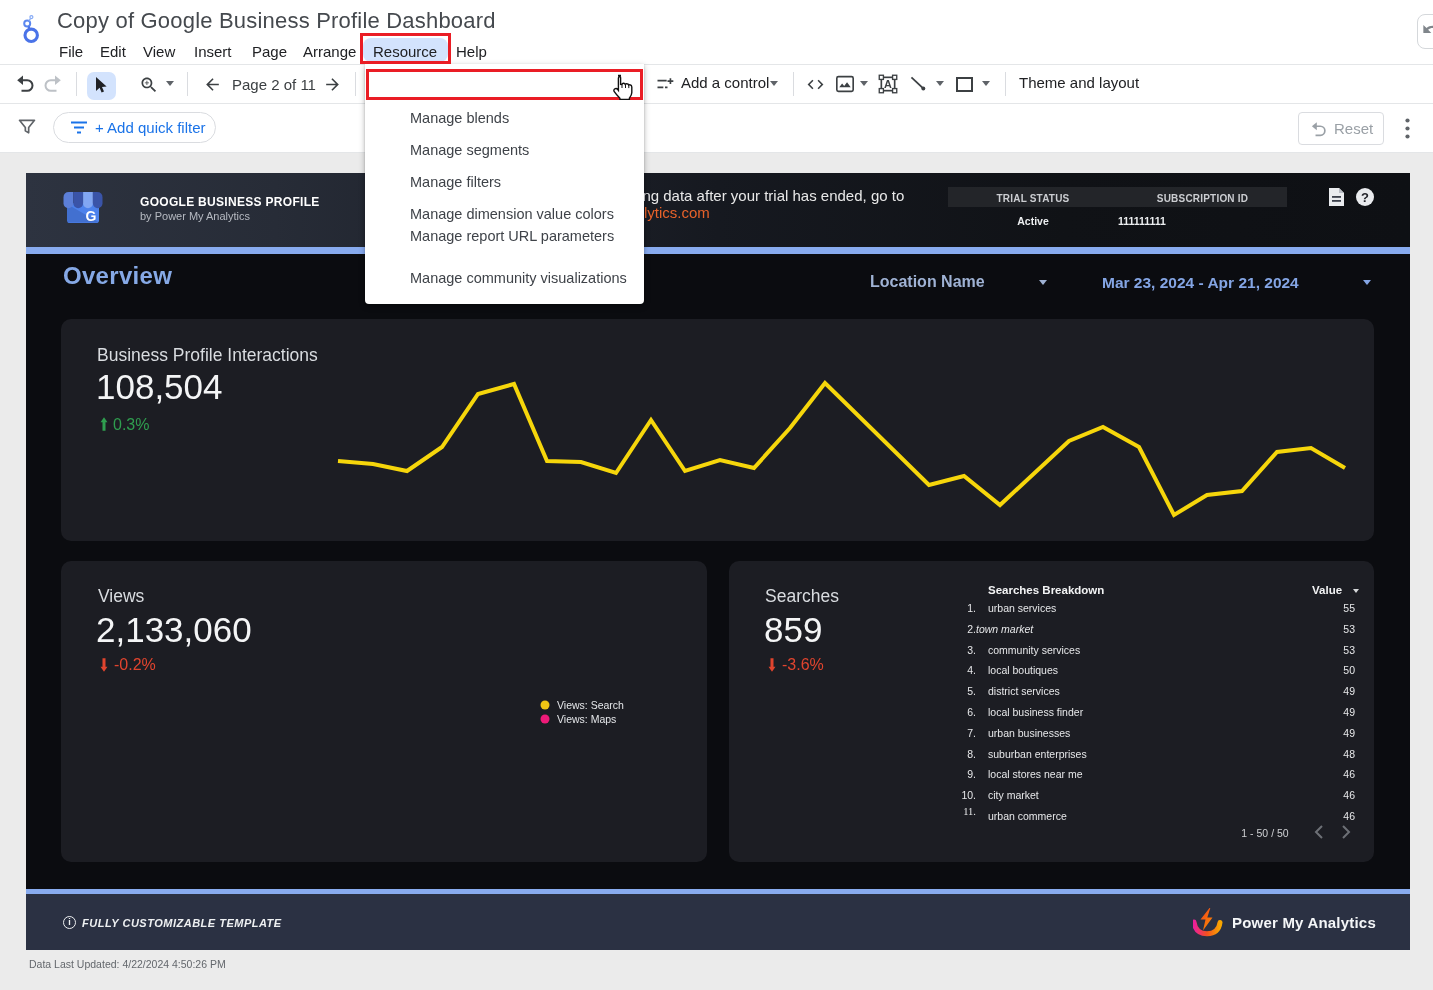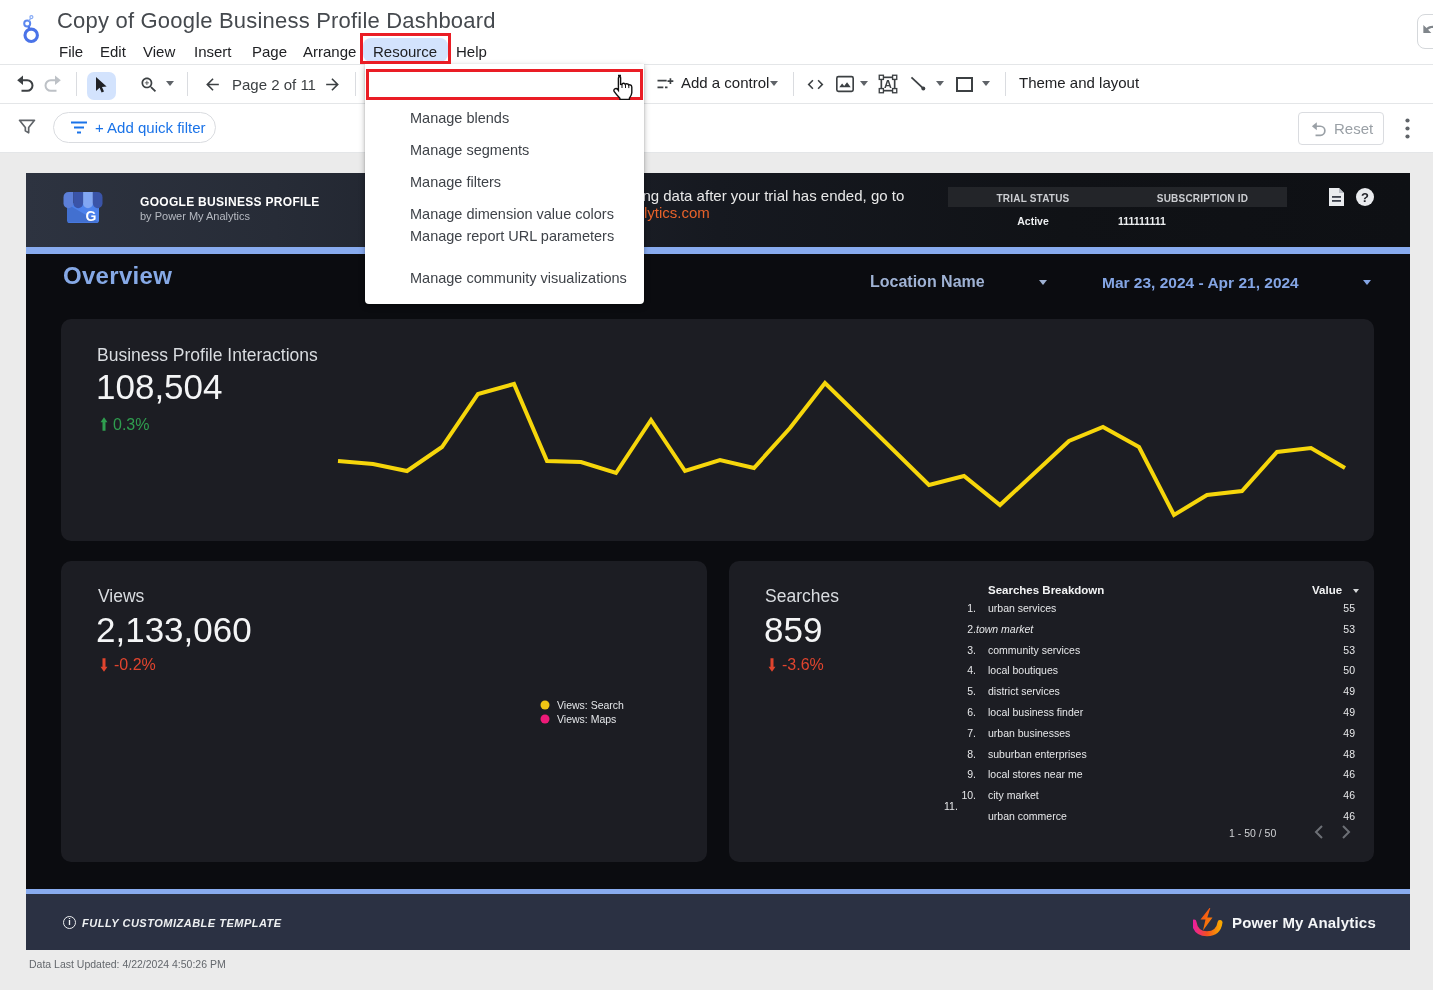"11." div.abs { font-family: none -> Liberation Serif, serif; text-align: left -> right; top: 239px -> 245px }
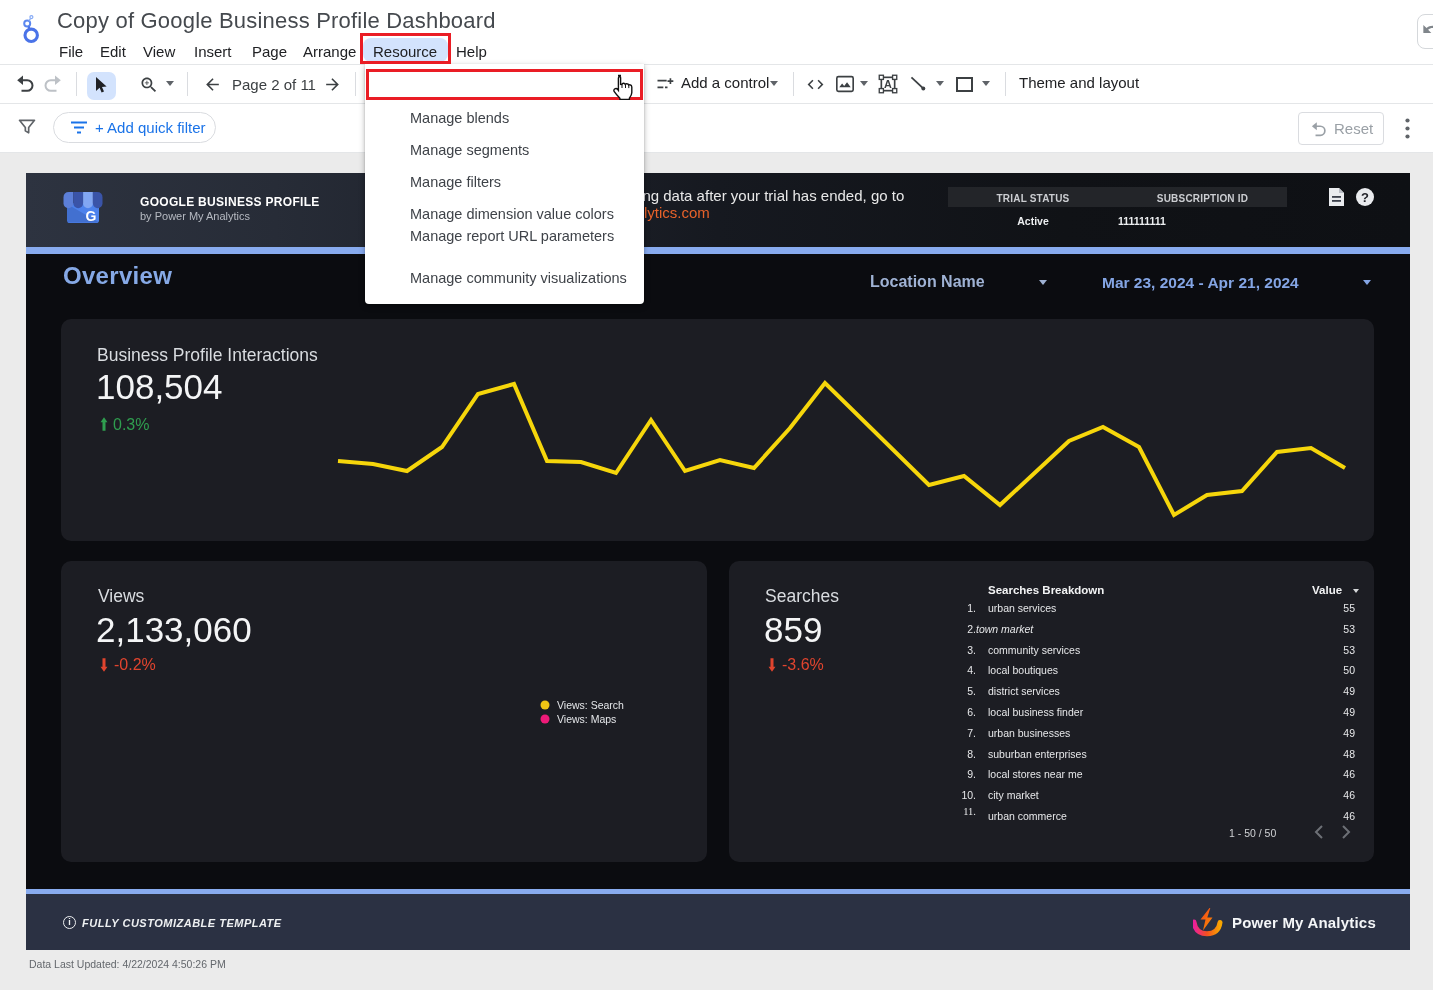"1 - 50 / 50" div.abs { text-align: left -> center }
